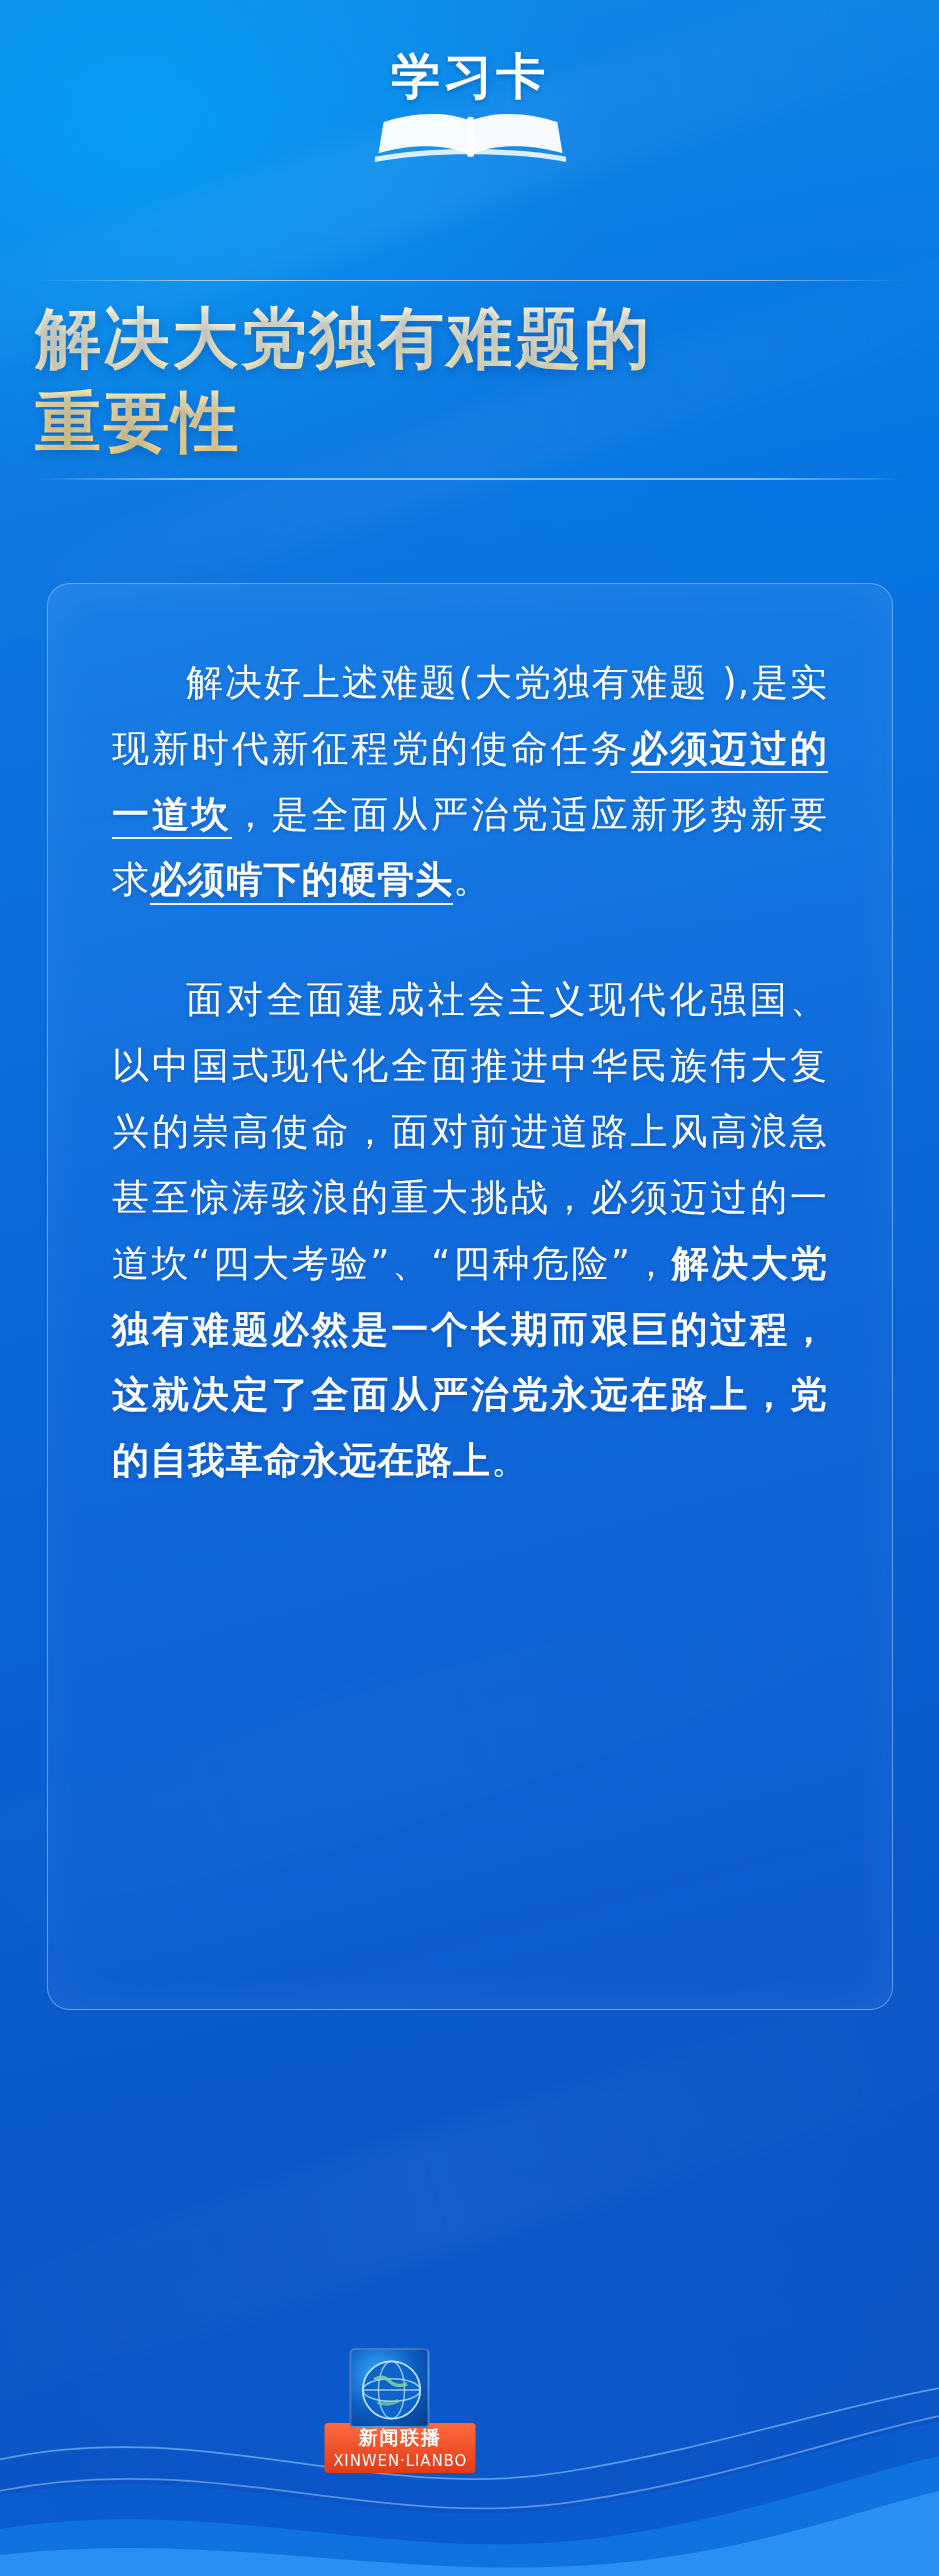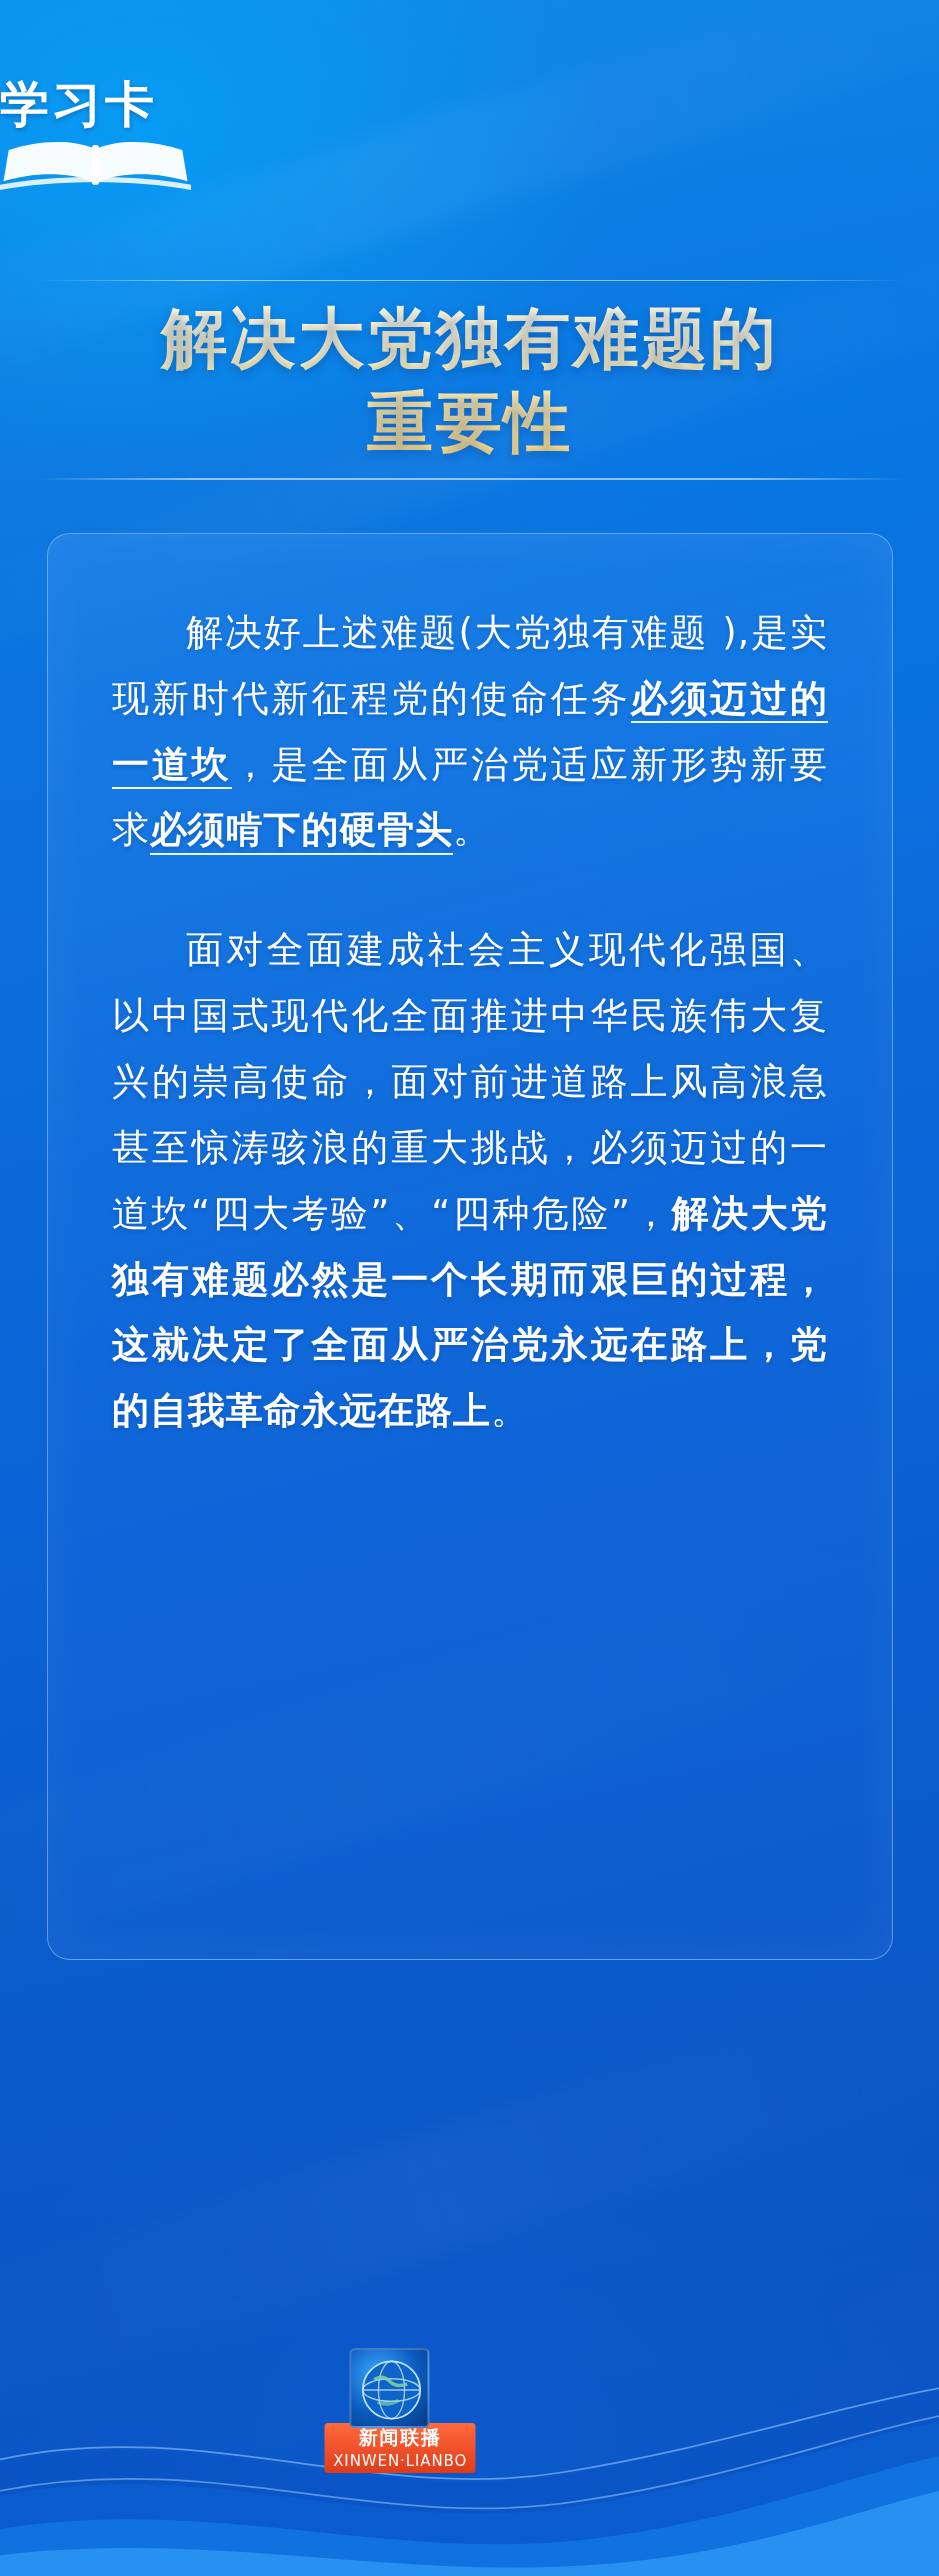"学习卡" .header { padding-top: 80px -> 52px; text-align: none -> center }
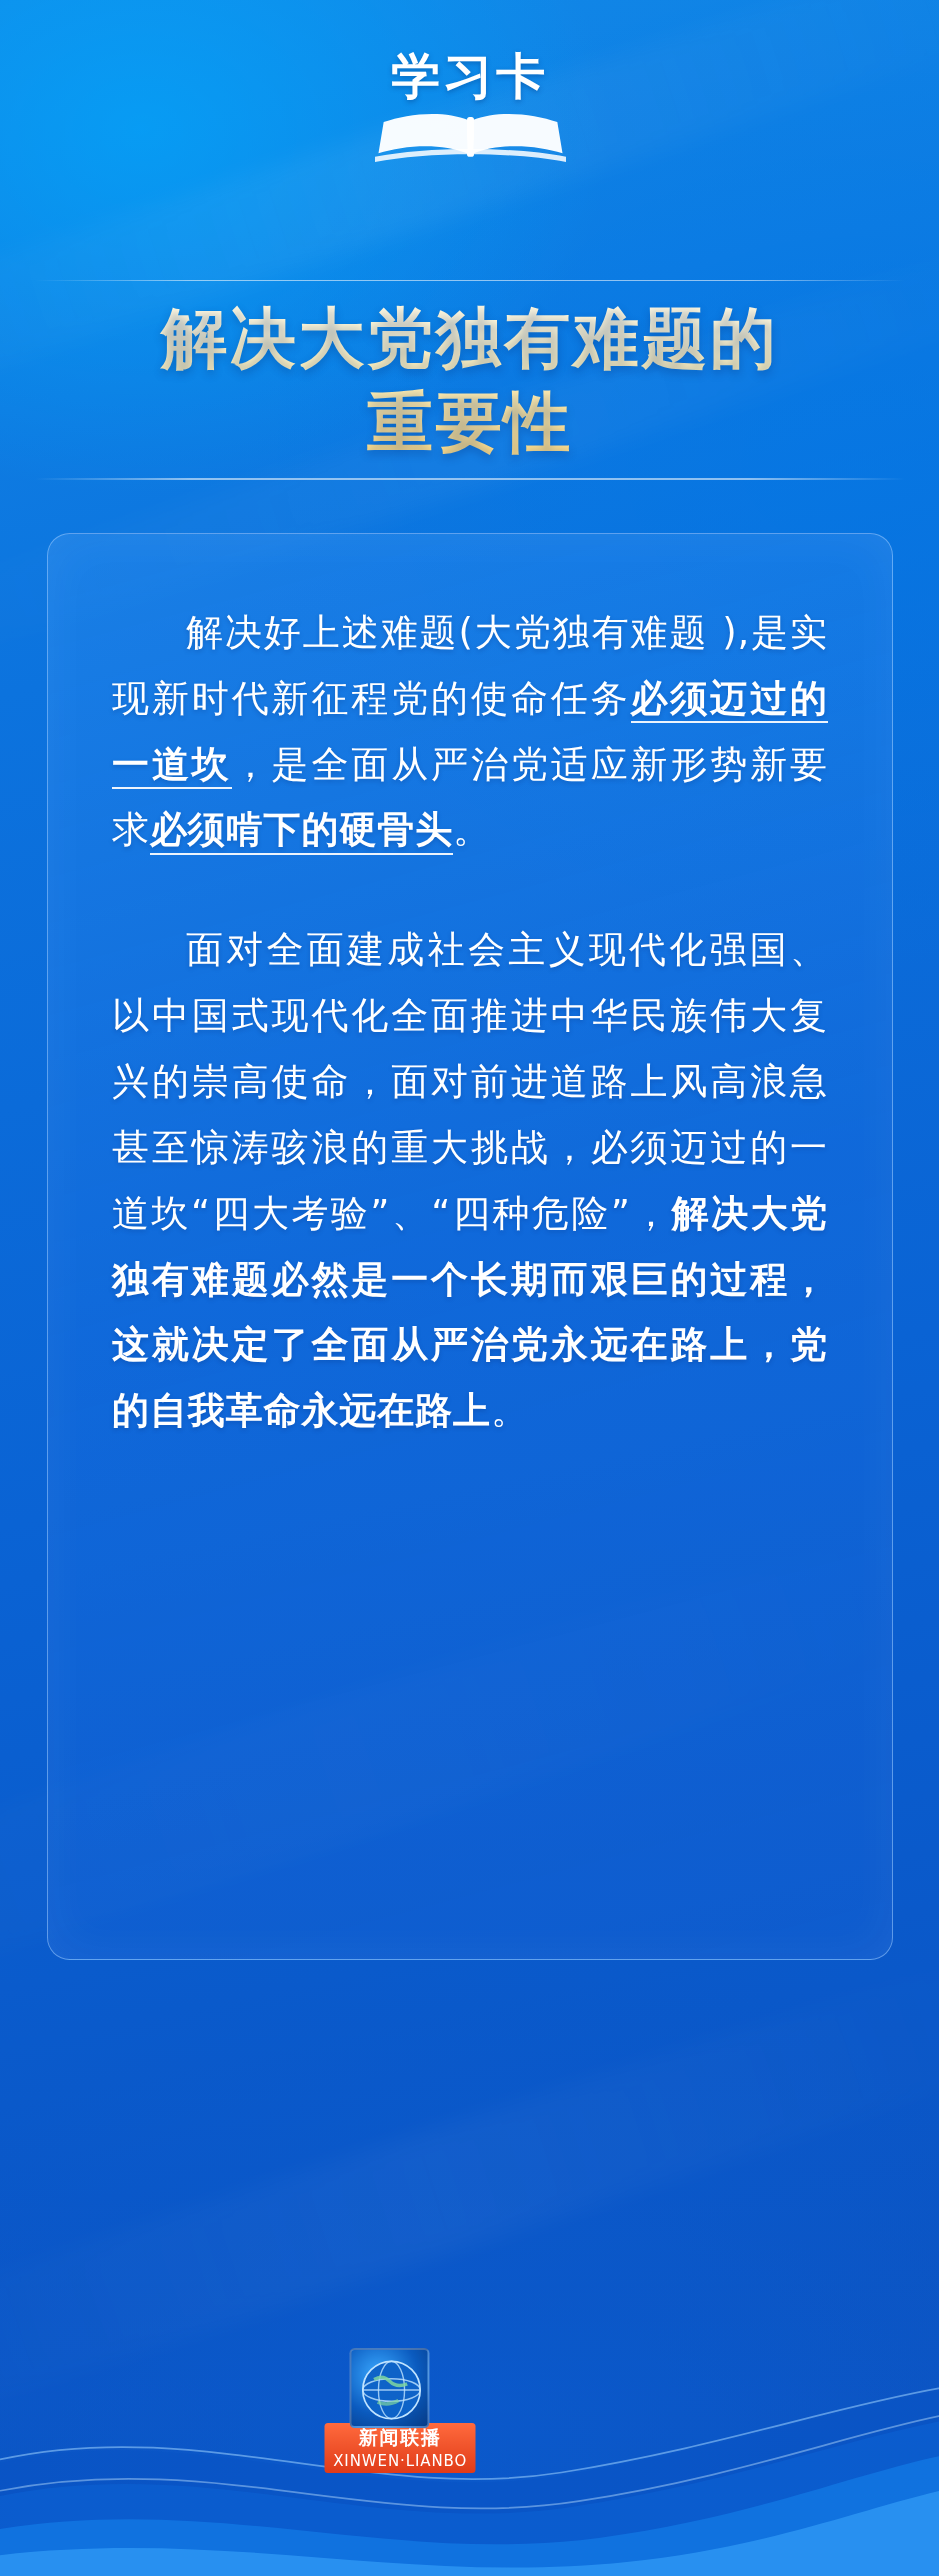"解决大党独有难题的" .title-block { text-align: center -> left }
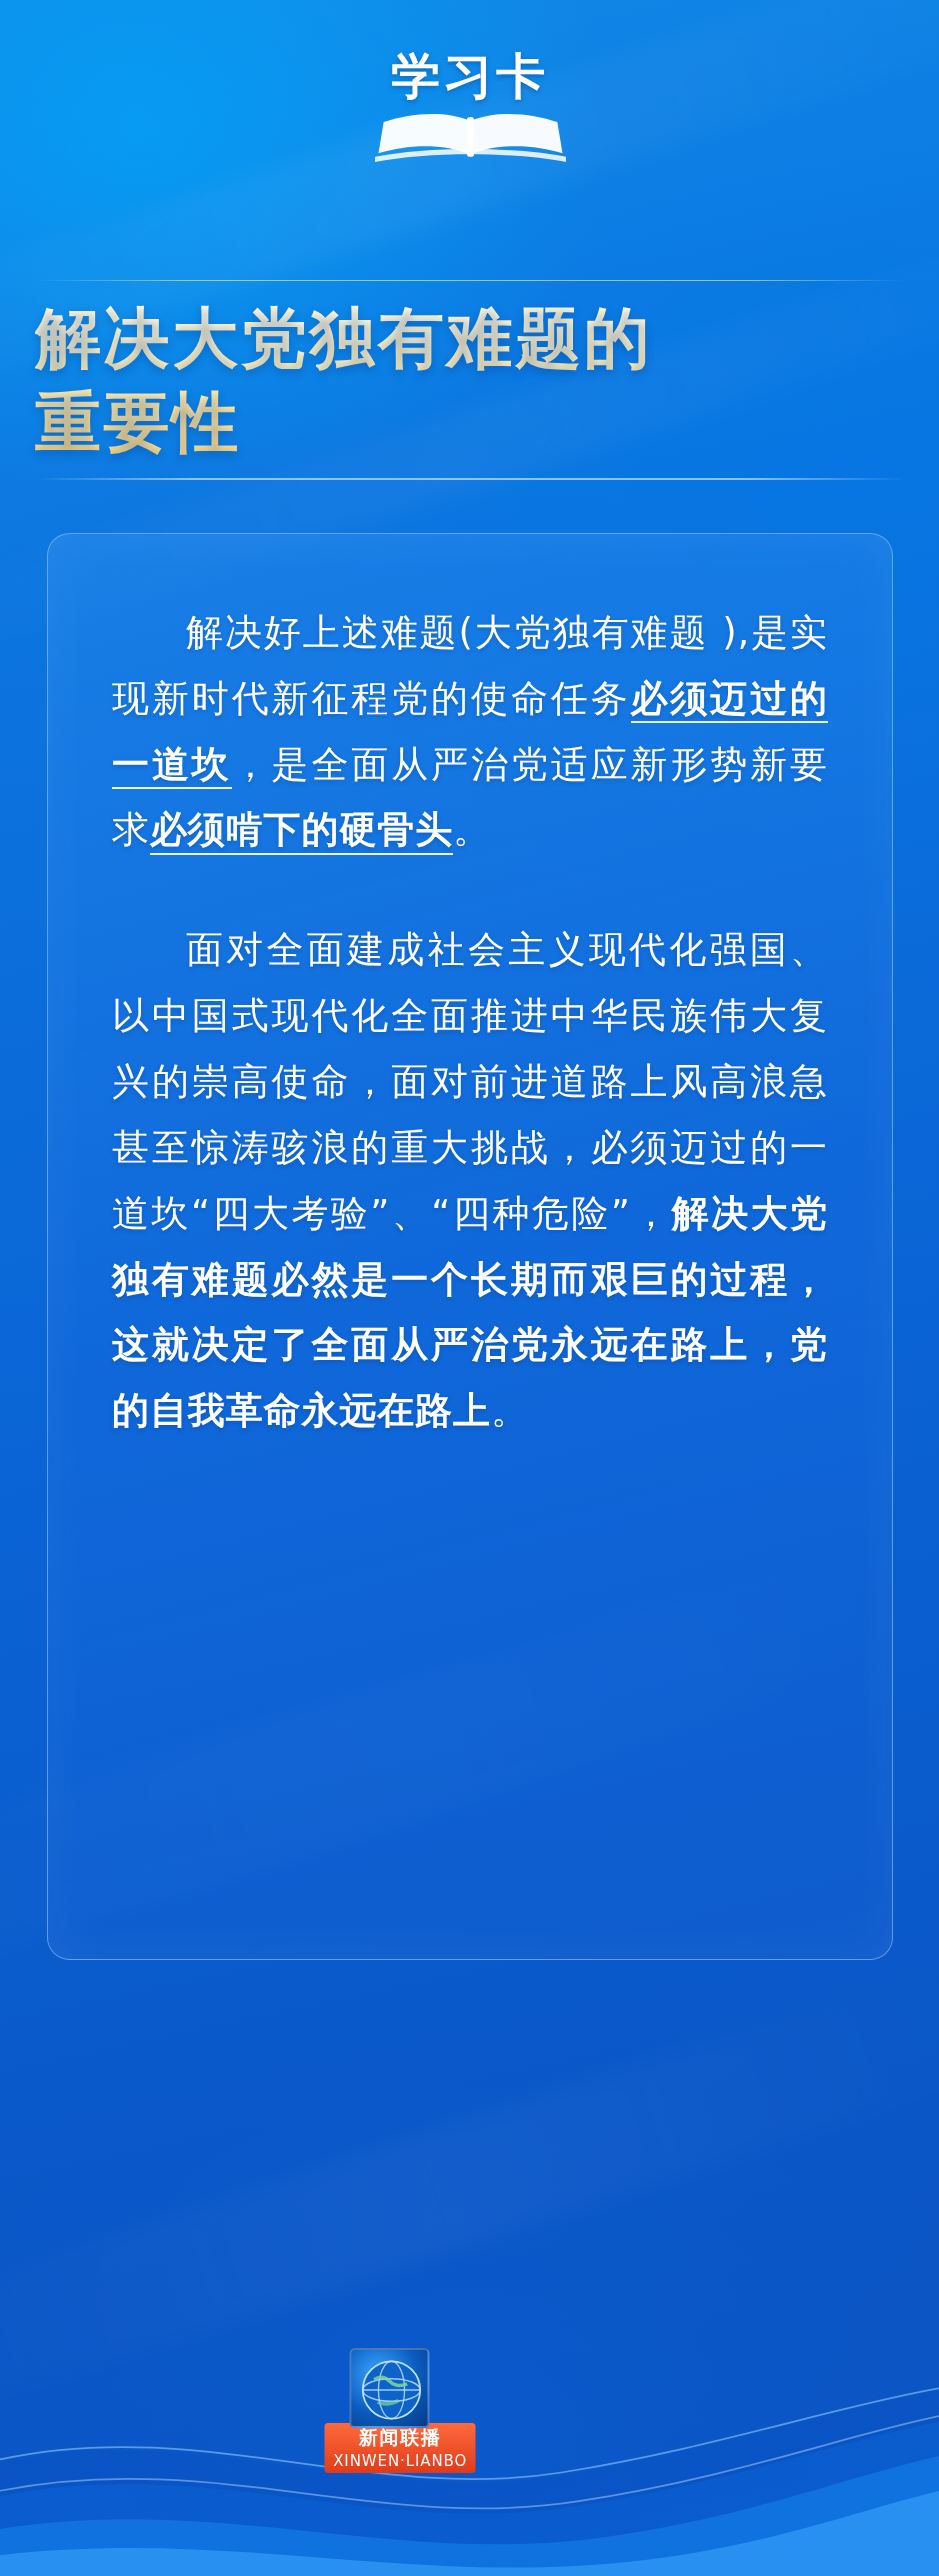"解决好上述难题(大党独有难题" .card { margin: 27px auto 0 auto -> 77px auto 0 auto }
